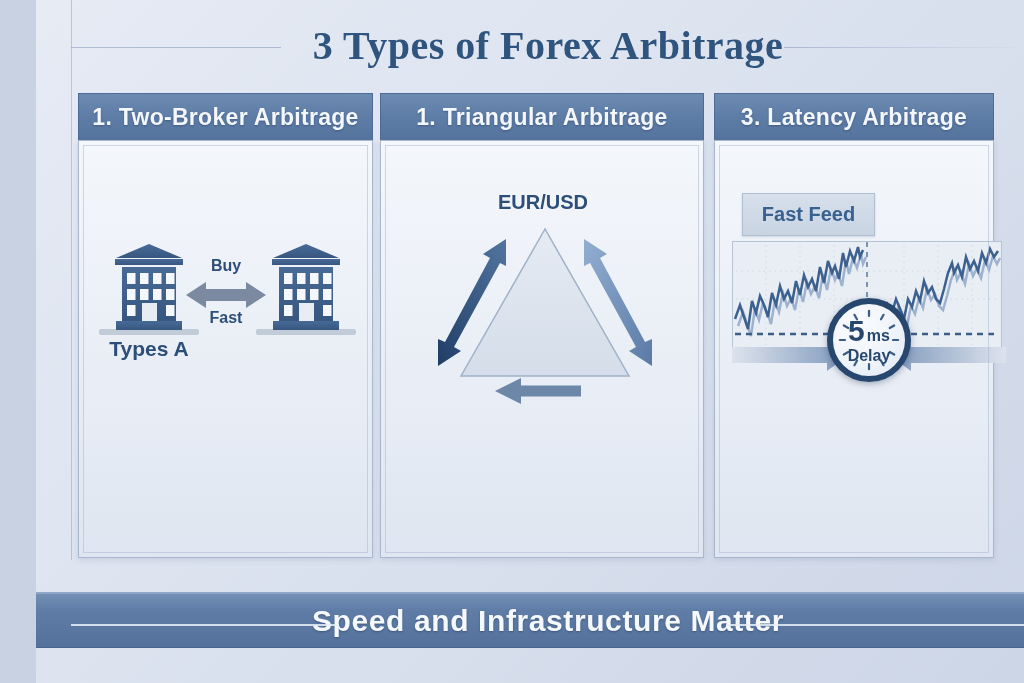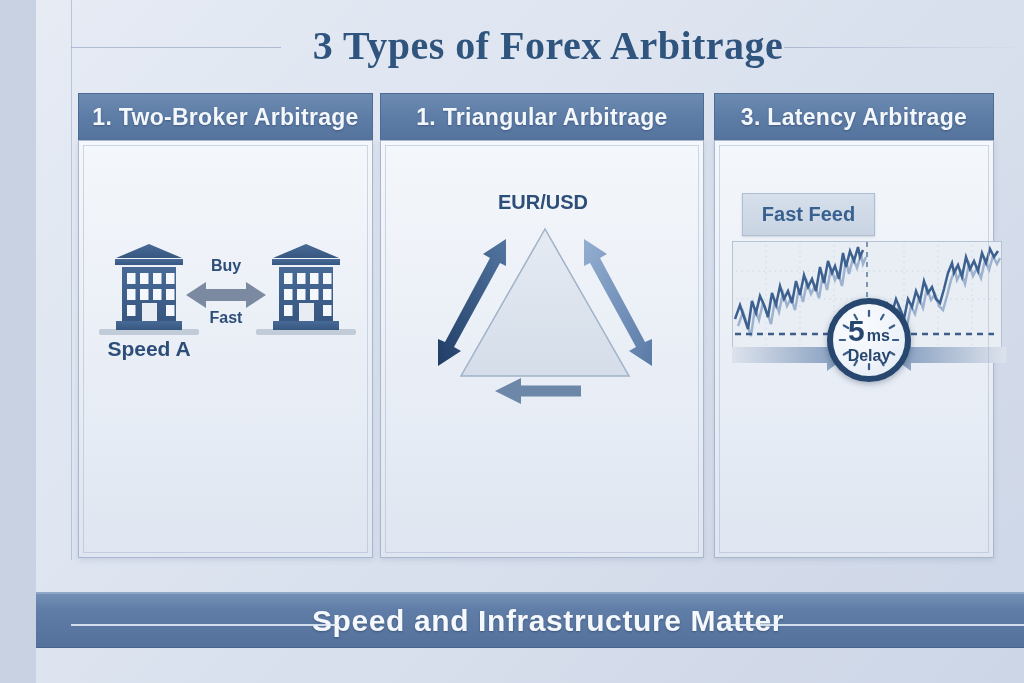"Speed A" div.abs { text: Speed -> Types }
